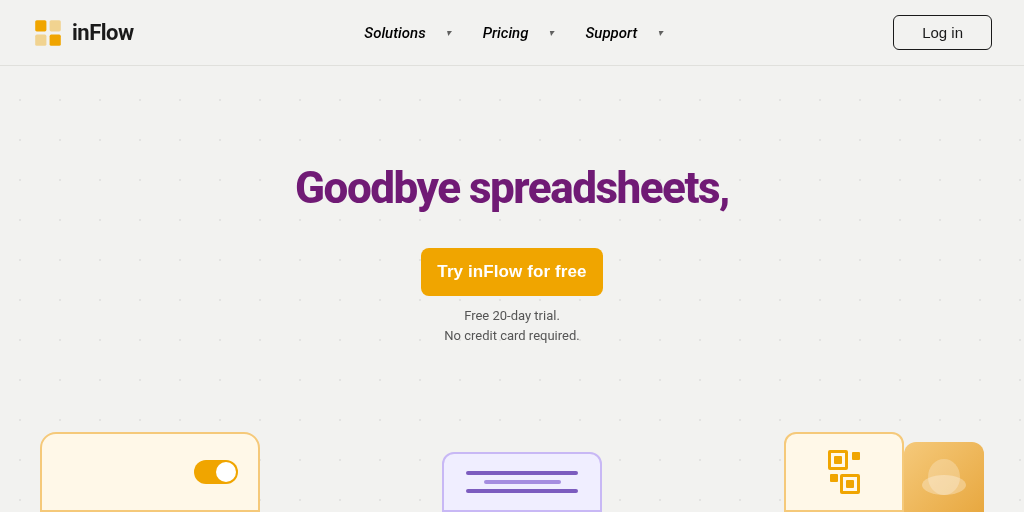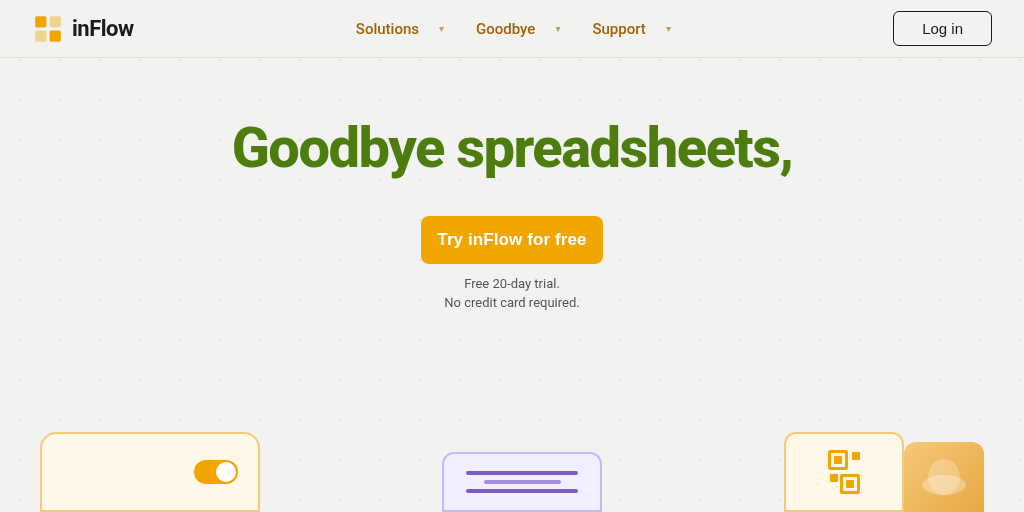"inFlow" nav { height: 58px -> 66px }
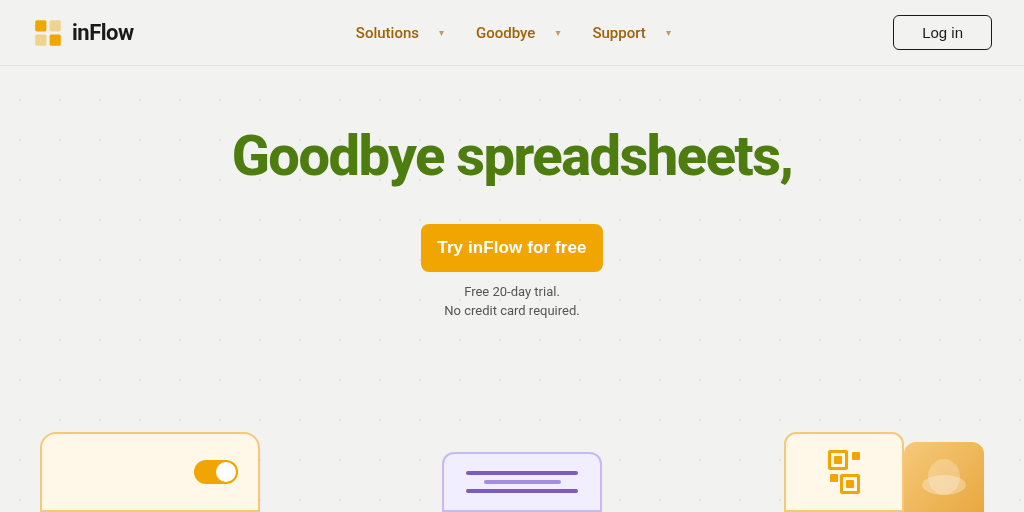"Solutions" .nav-links li a { color: #a16207 -> #000000; font-style: none -> italic }
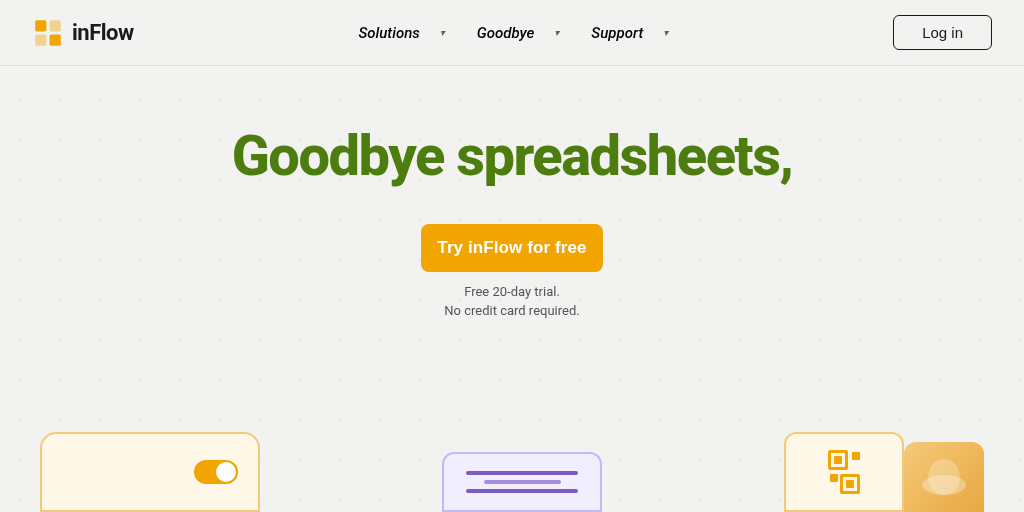"Goodbye" span { text: Goodbye -> Pricing }
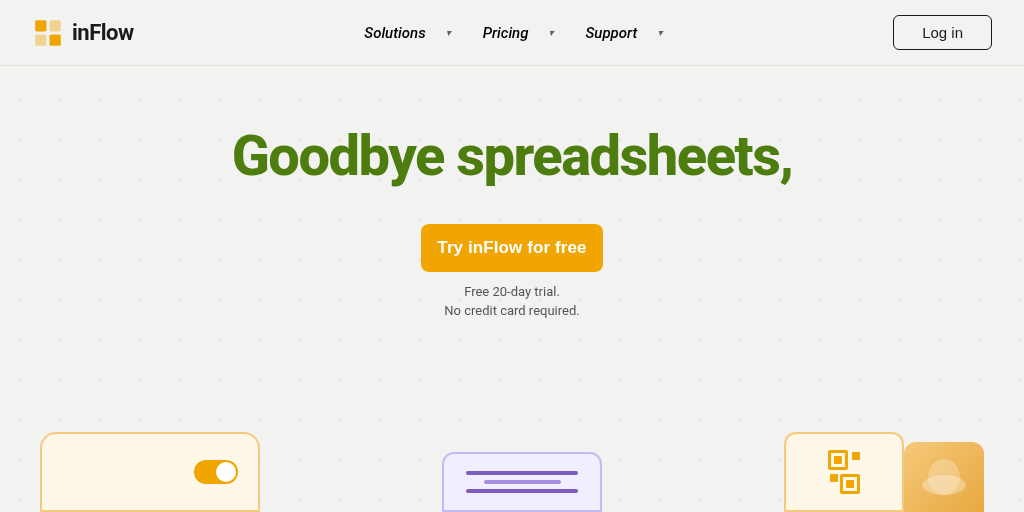"Goodbye spreadsheets," .hero-heading { color: #4d7c0f -> #701a75; font-size: 56px -> 44px; margin-top: none -> 38px }
